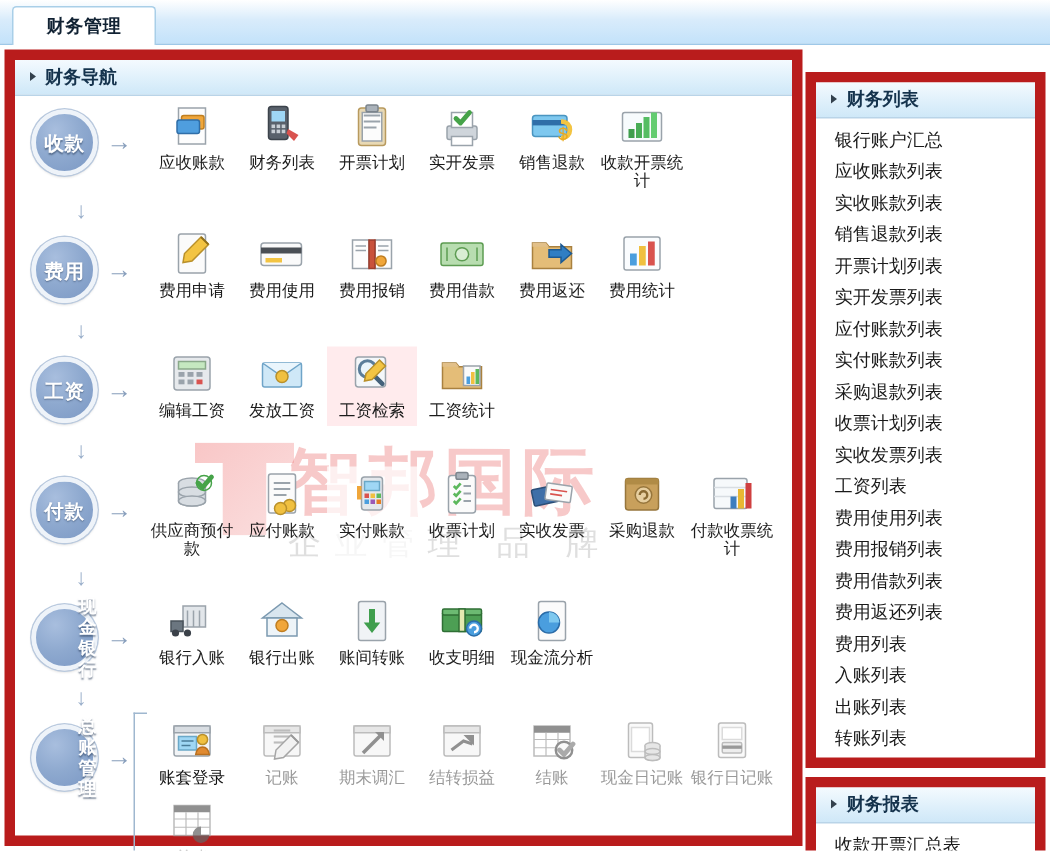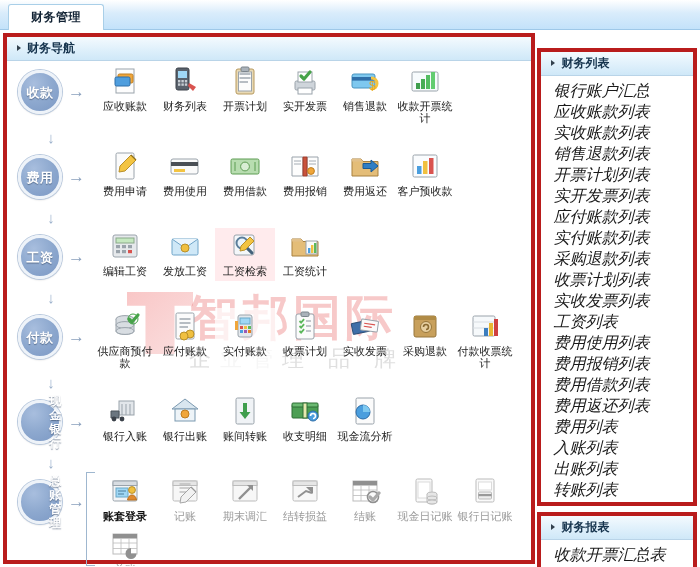"财务导航" .panel { border: 4px solid #b91c1c -> 7px solid #b91c1c }
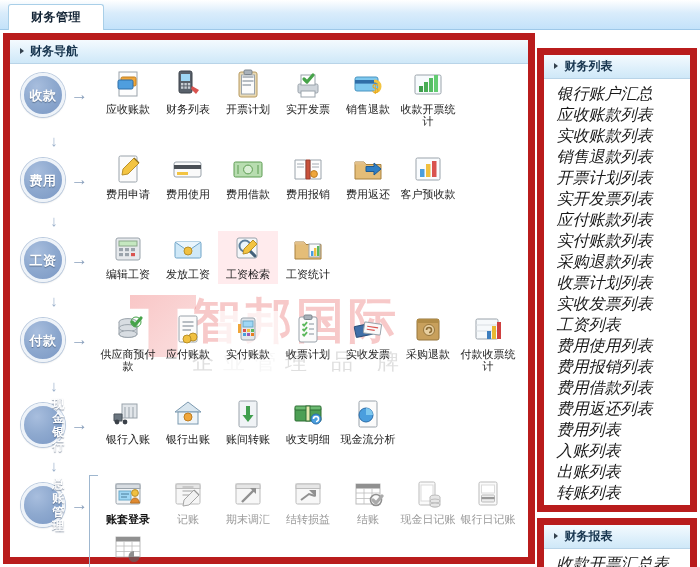"银行账户汇总" .list-item { font-size: 16px -> 12px; font-style: italic -> none }
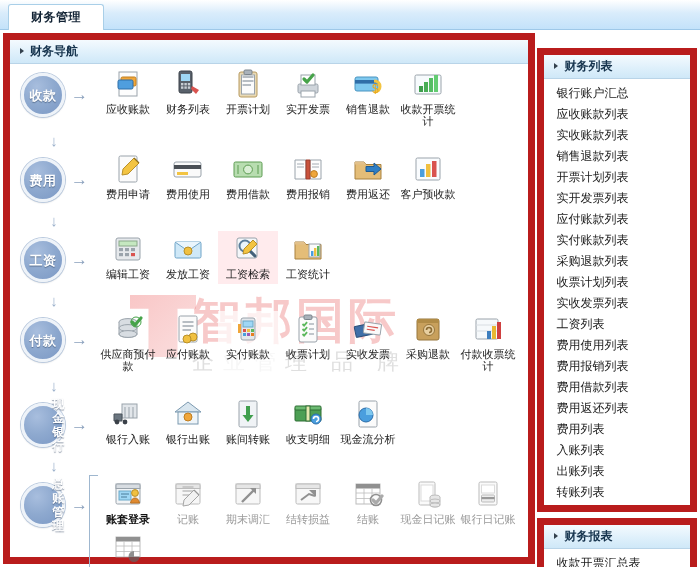"费用借款" div.item { order: before "费用报销" -> after "费用报销" }
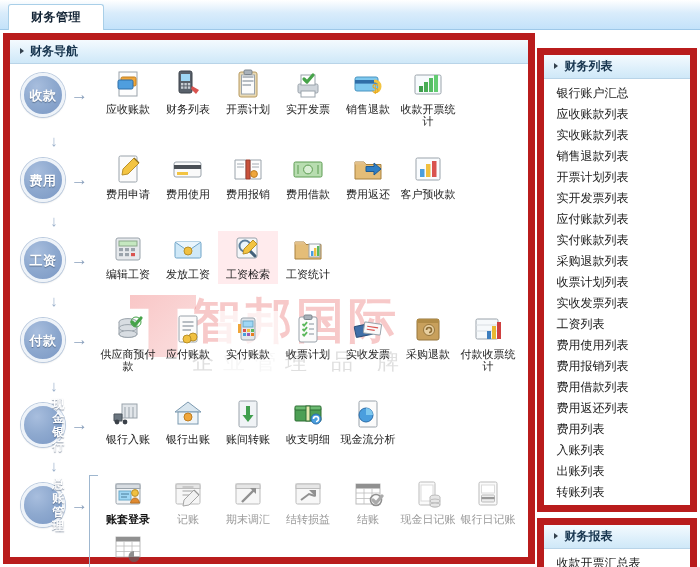"客户预收款" span.lbl { text: 客户预收款 -> 费用统计 }
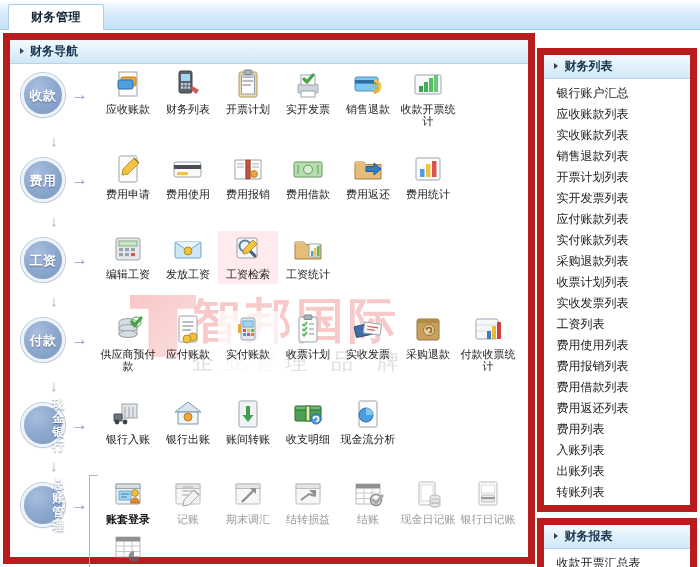"账套登录" .item.active .lbl { font-weight: bold -> normal }
